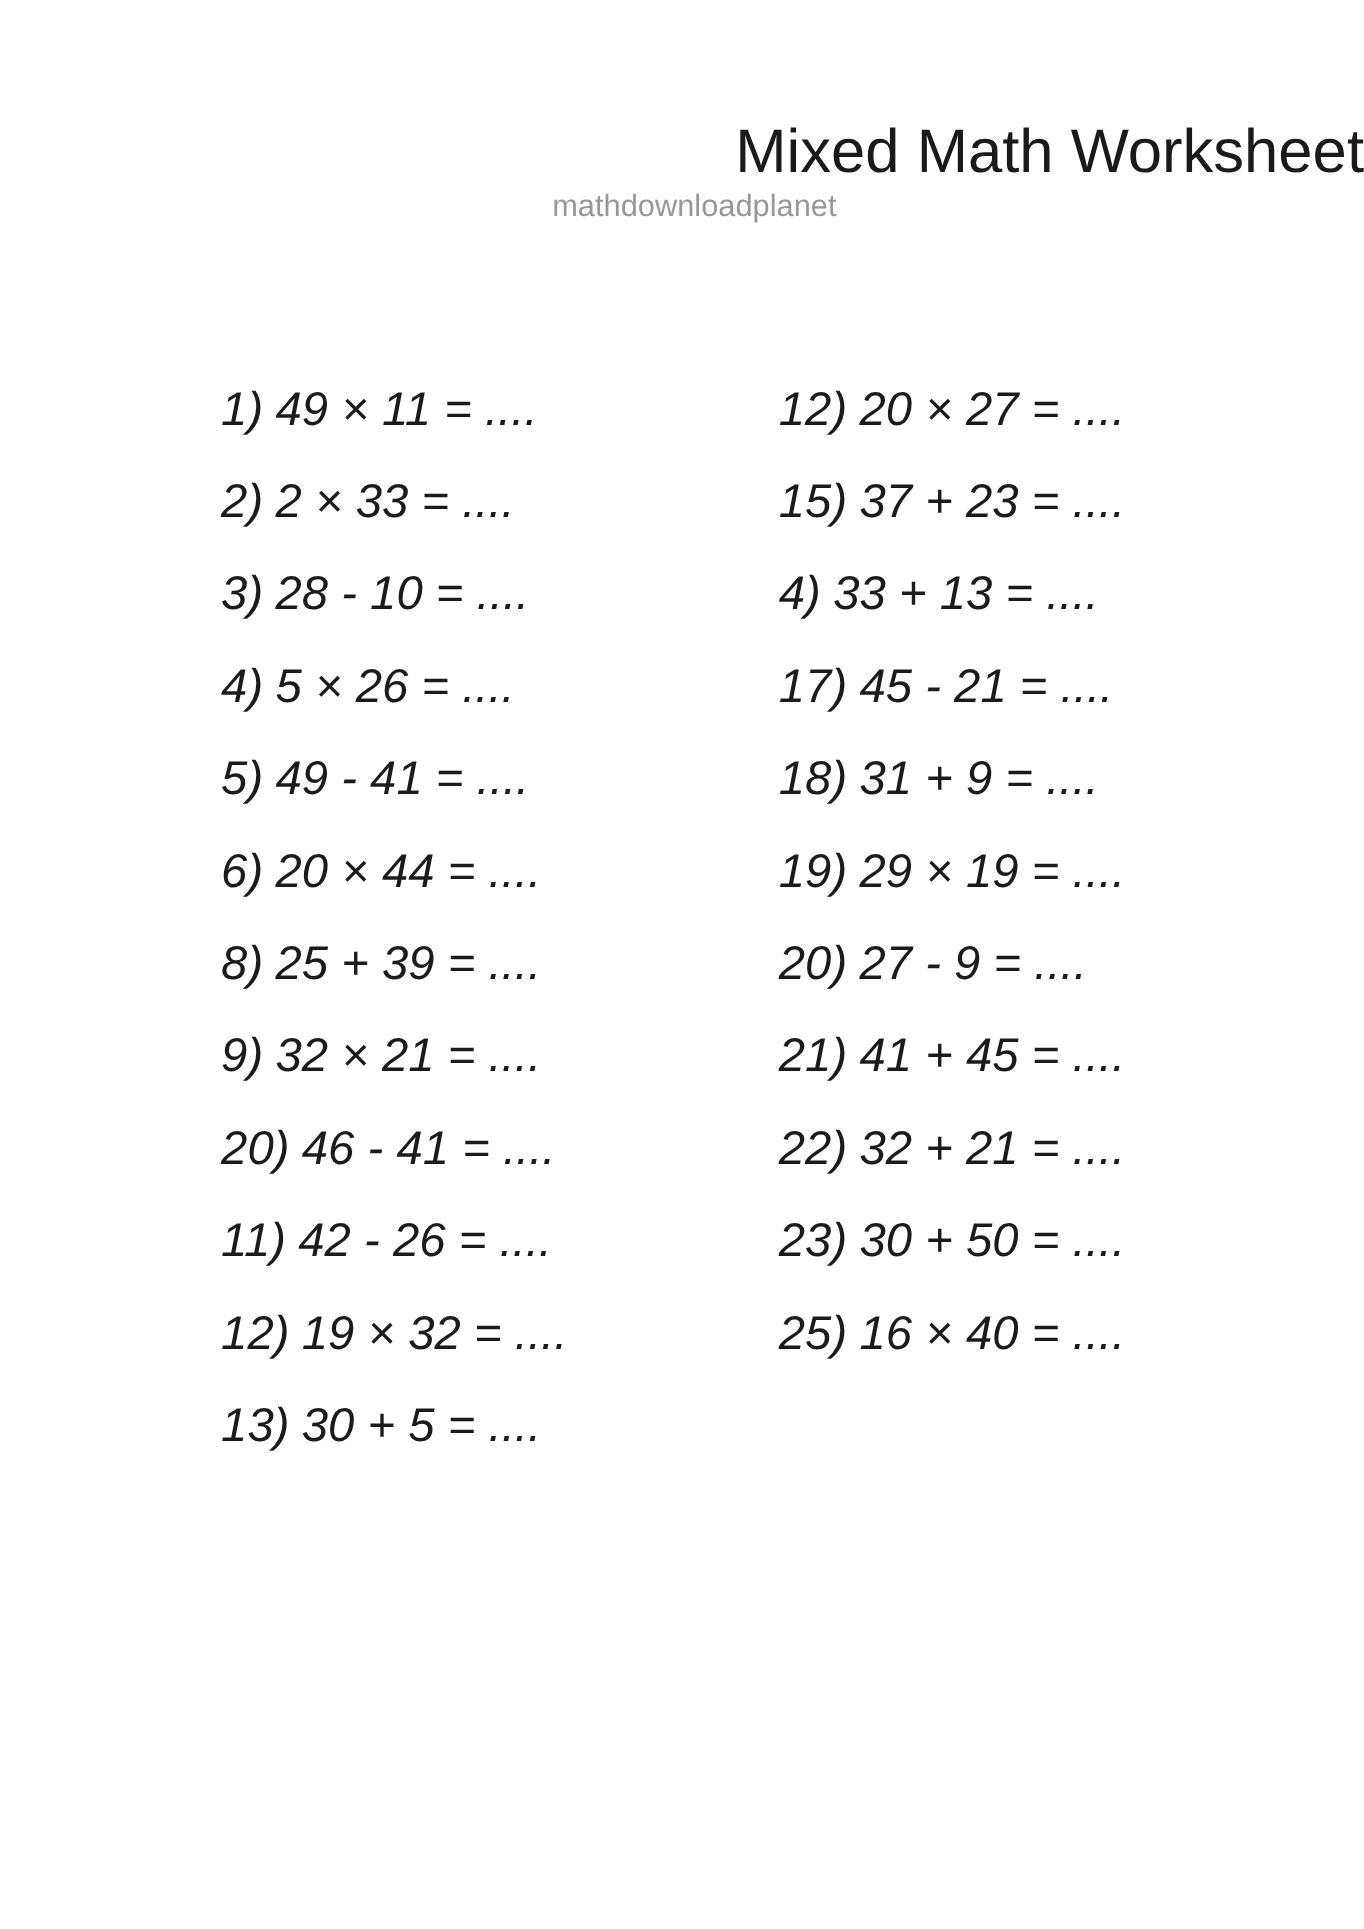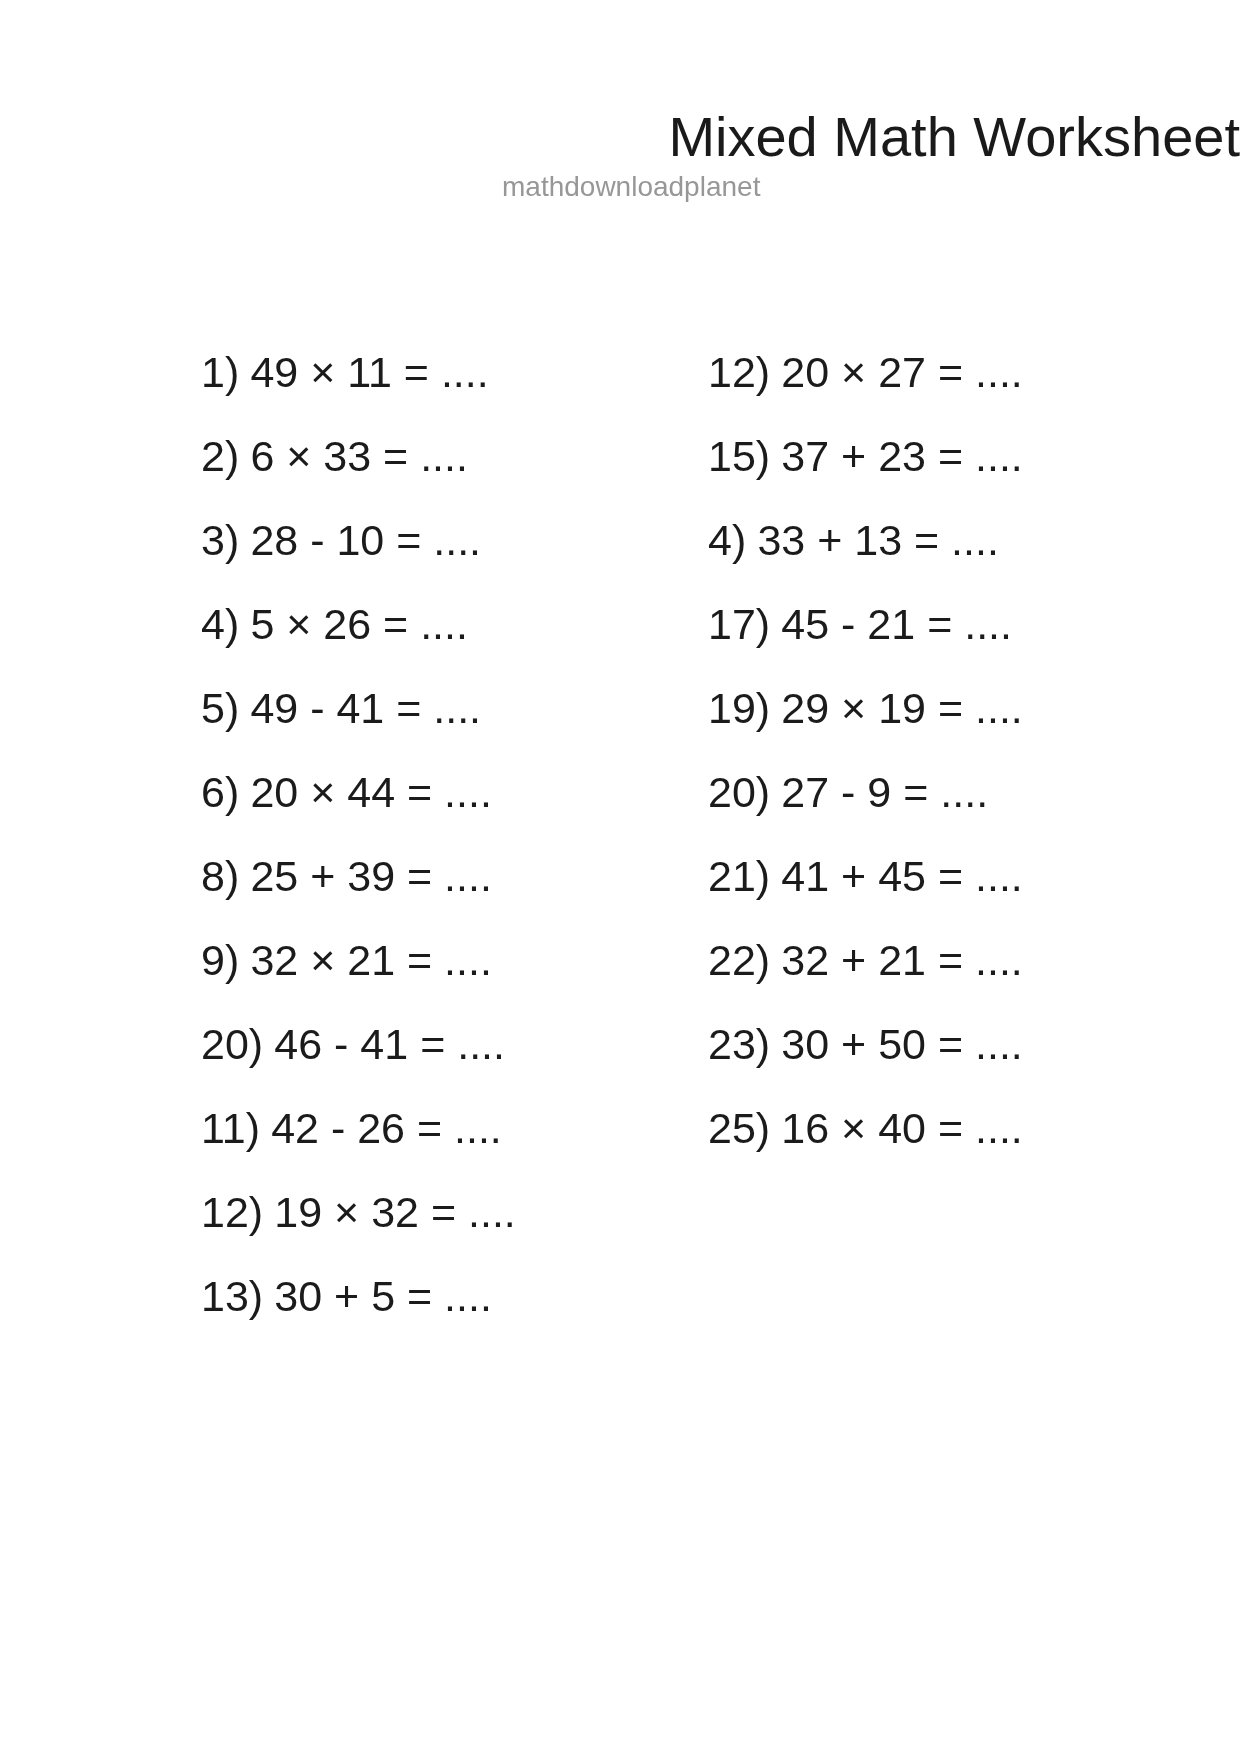"1) 49 × 11 =" .col { font-style: none -> italic }
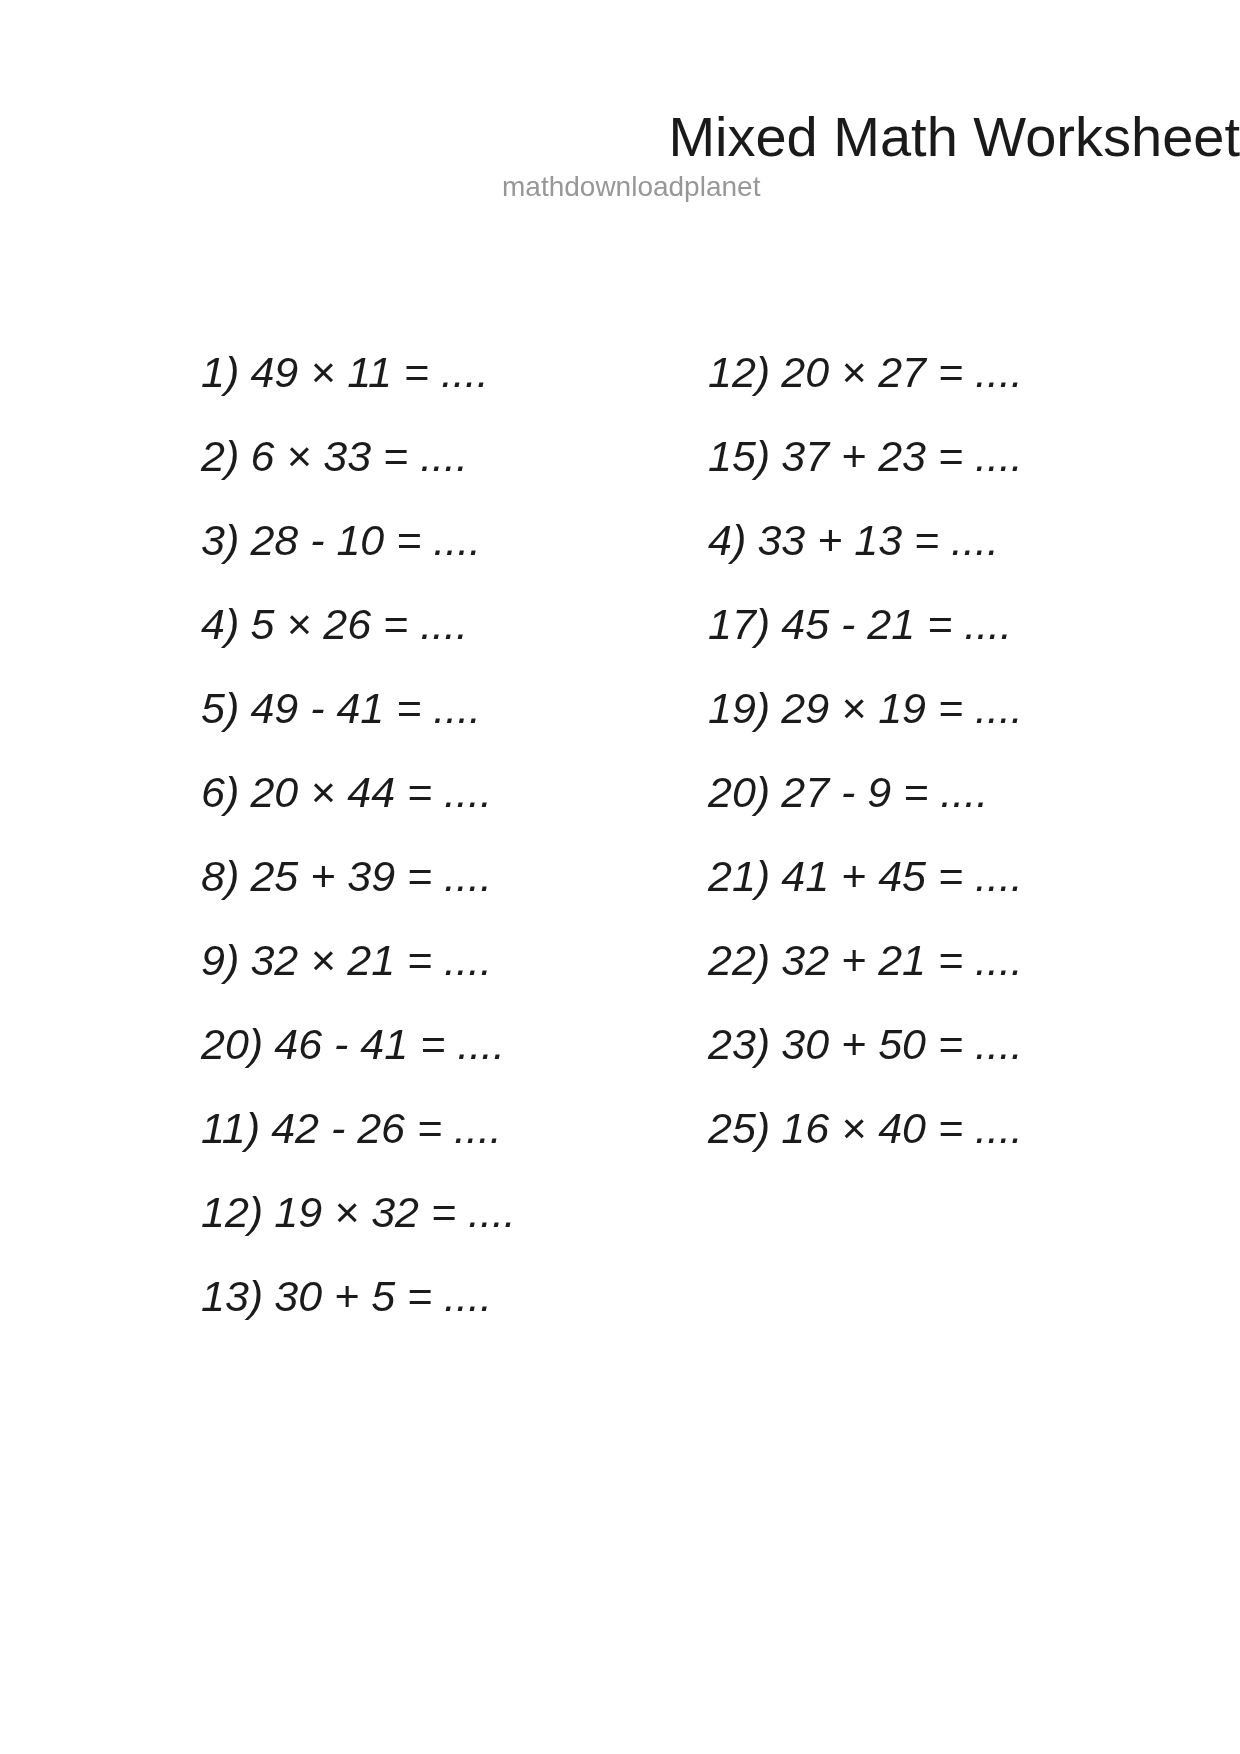"6 × 33 = ...." span.pexpr { text: 6 -> 2 }
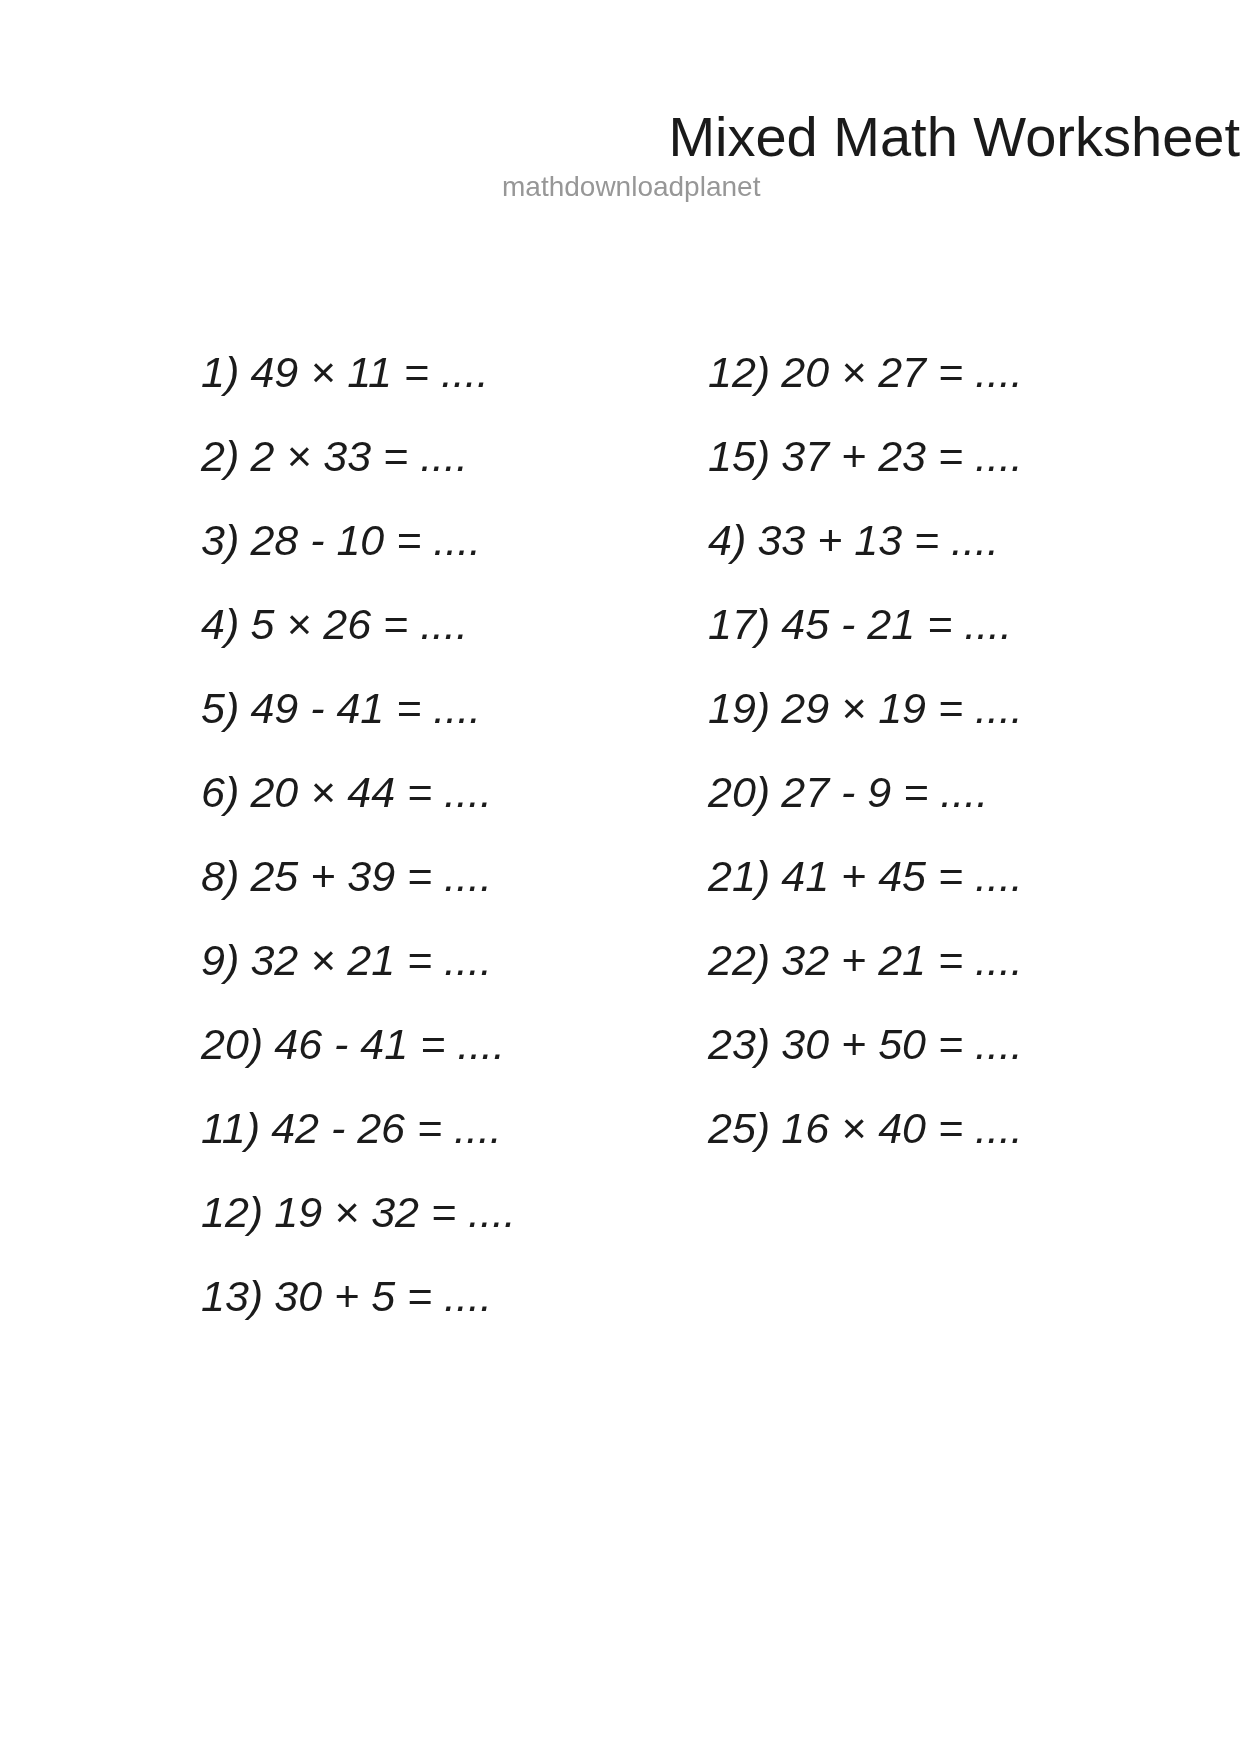"18) 31 + 9 =" div.problem { html: none -> <div><span>18)</span><span>31 + 9 = ....</span></div> }
